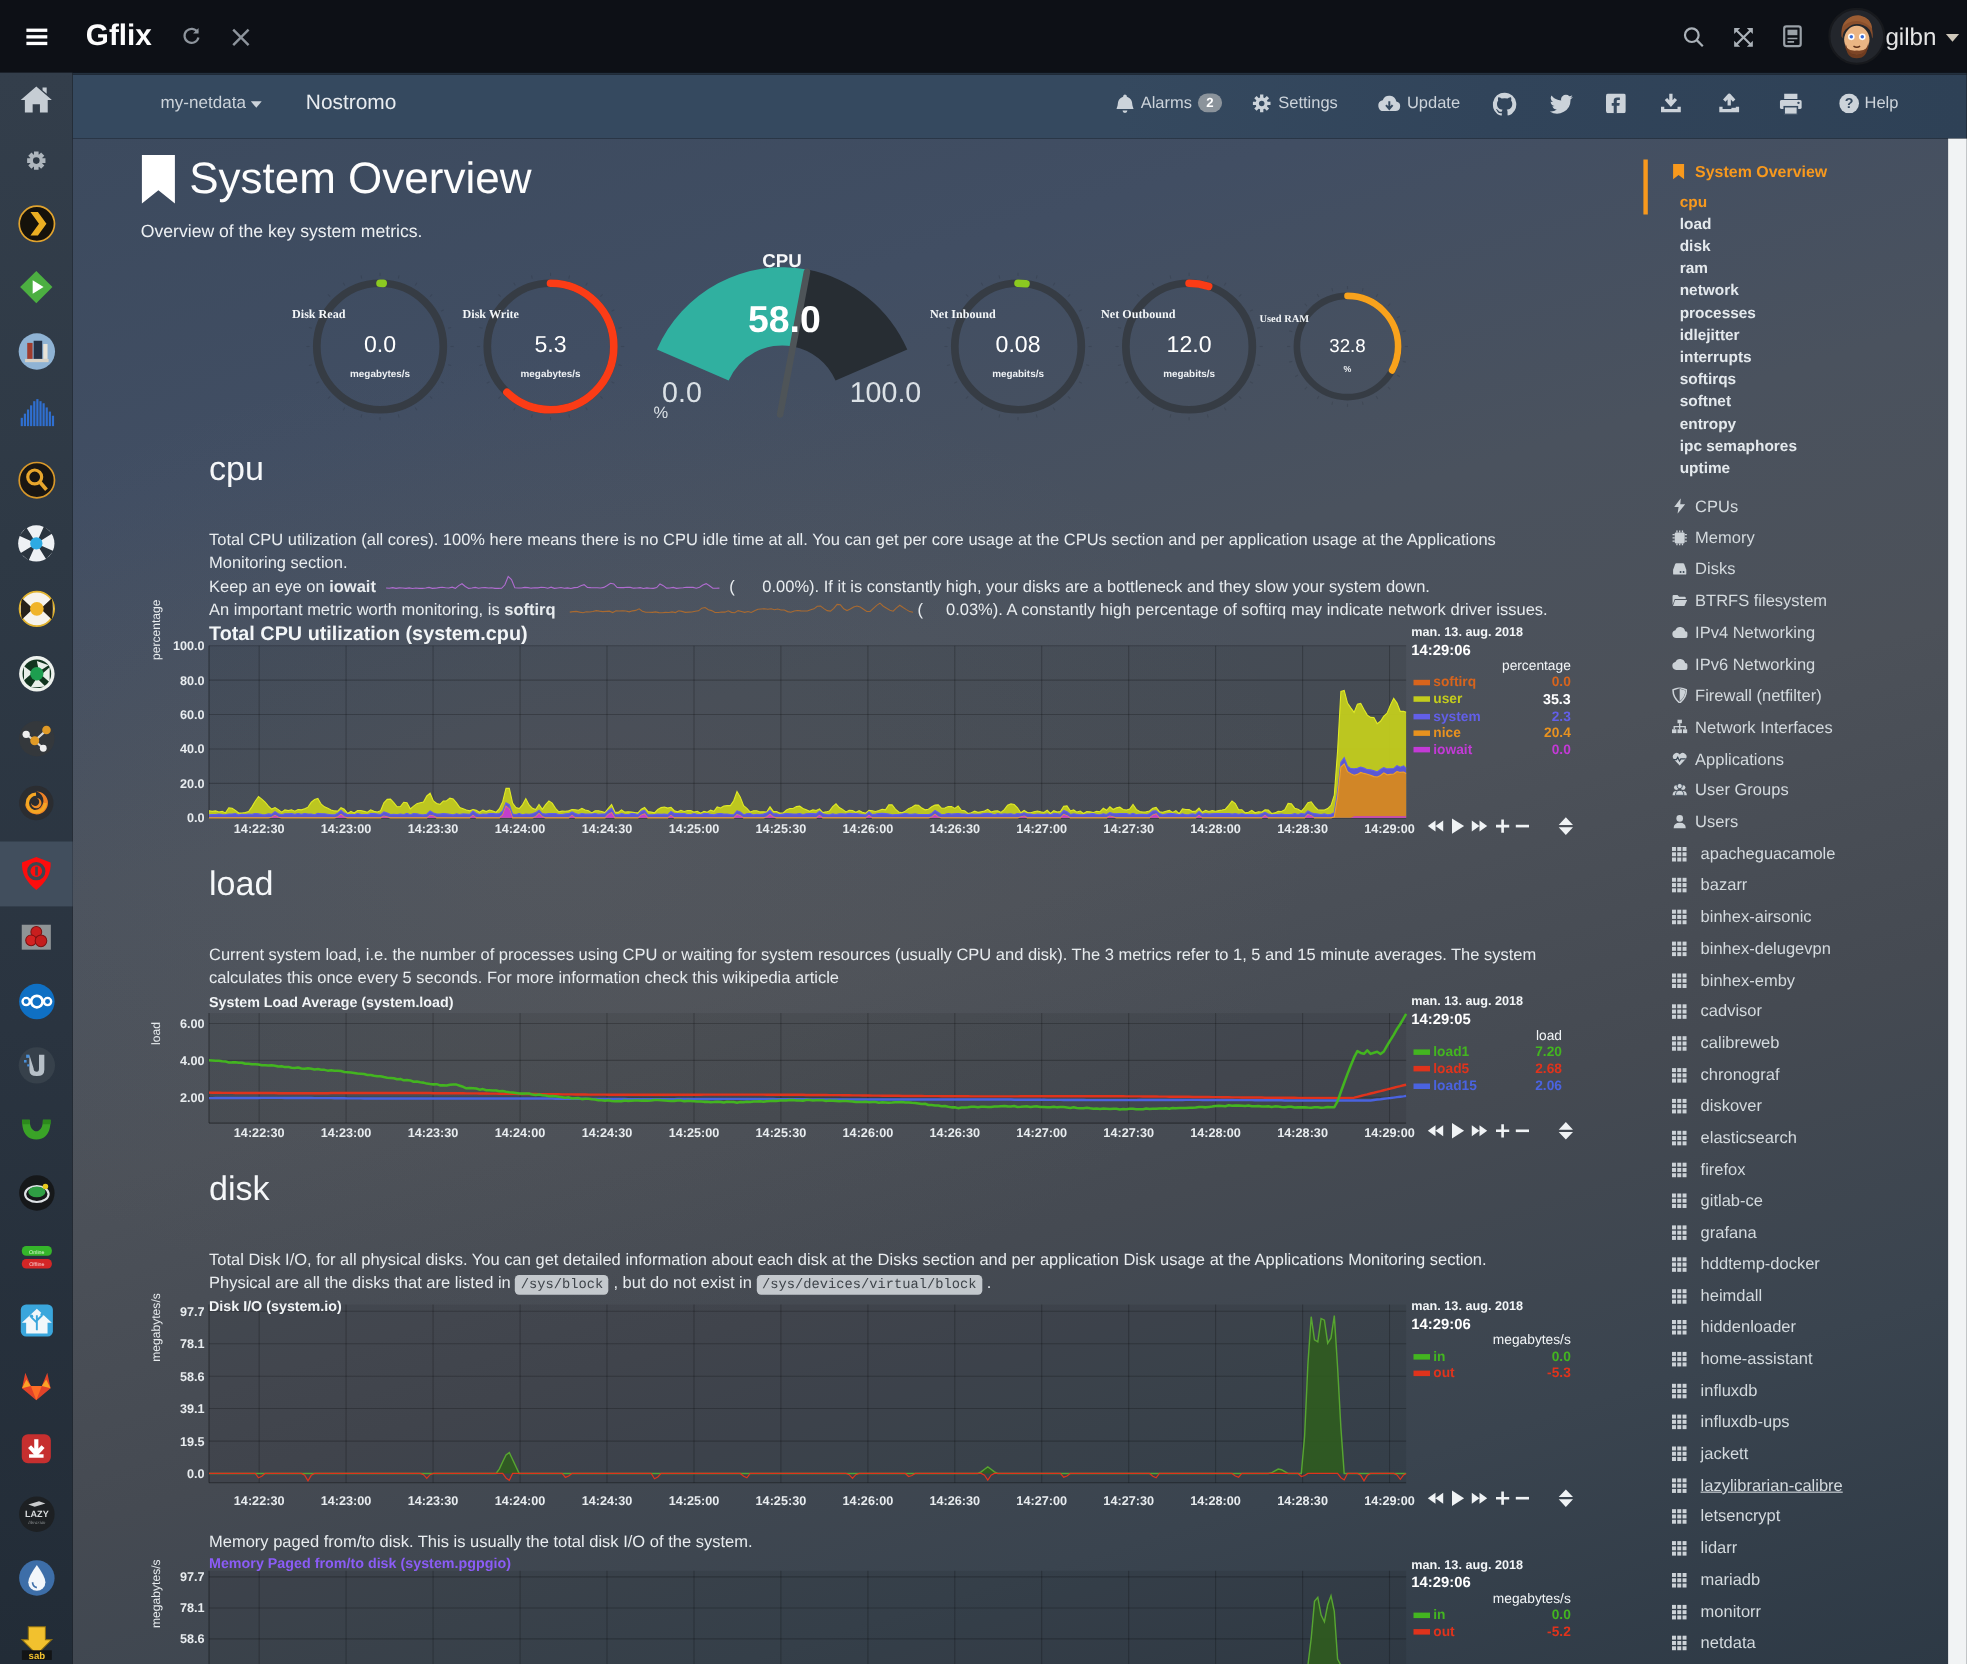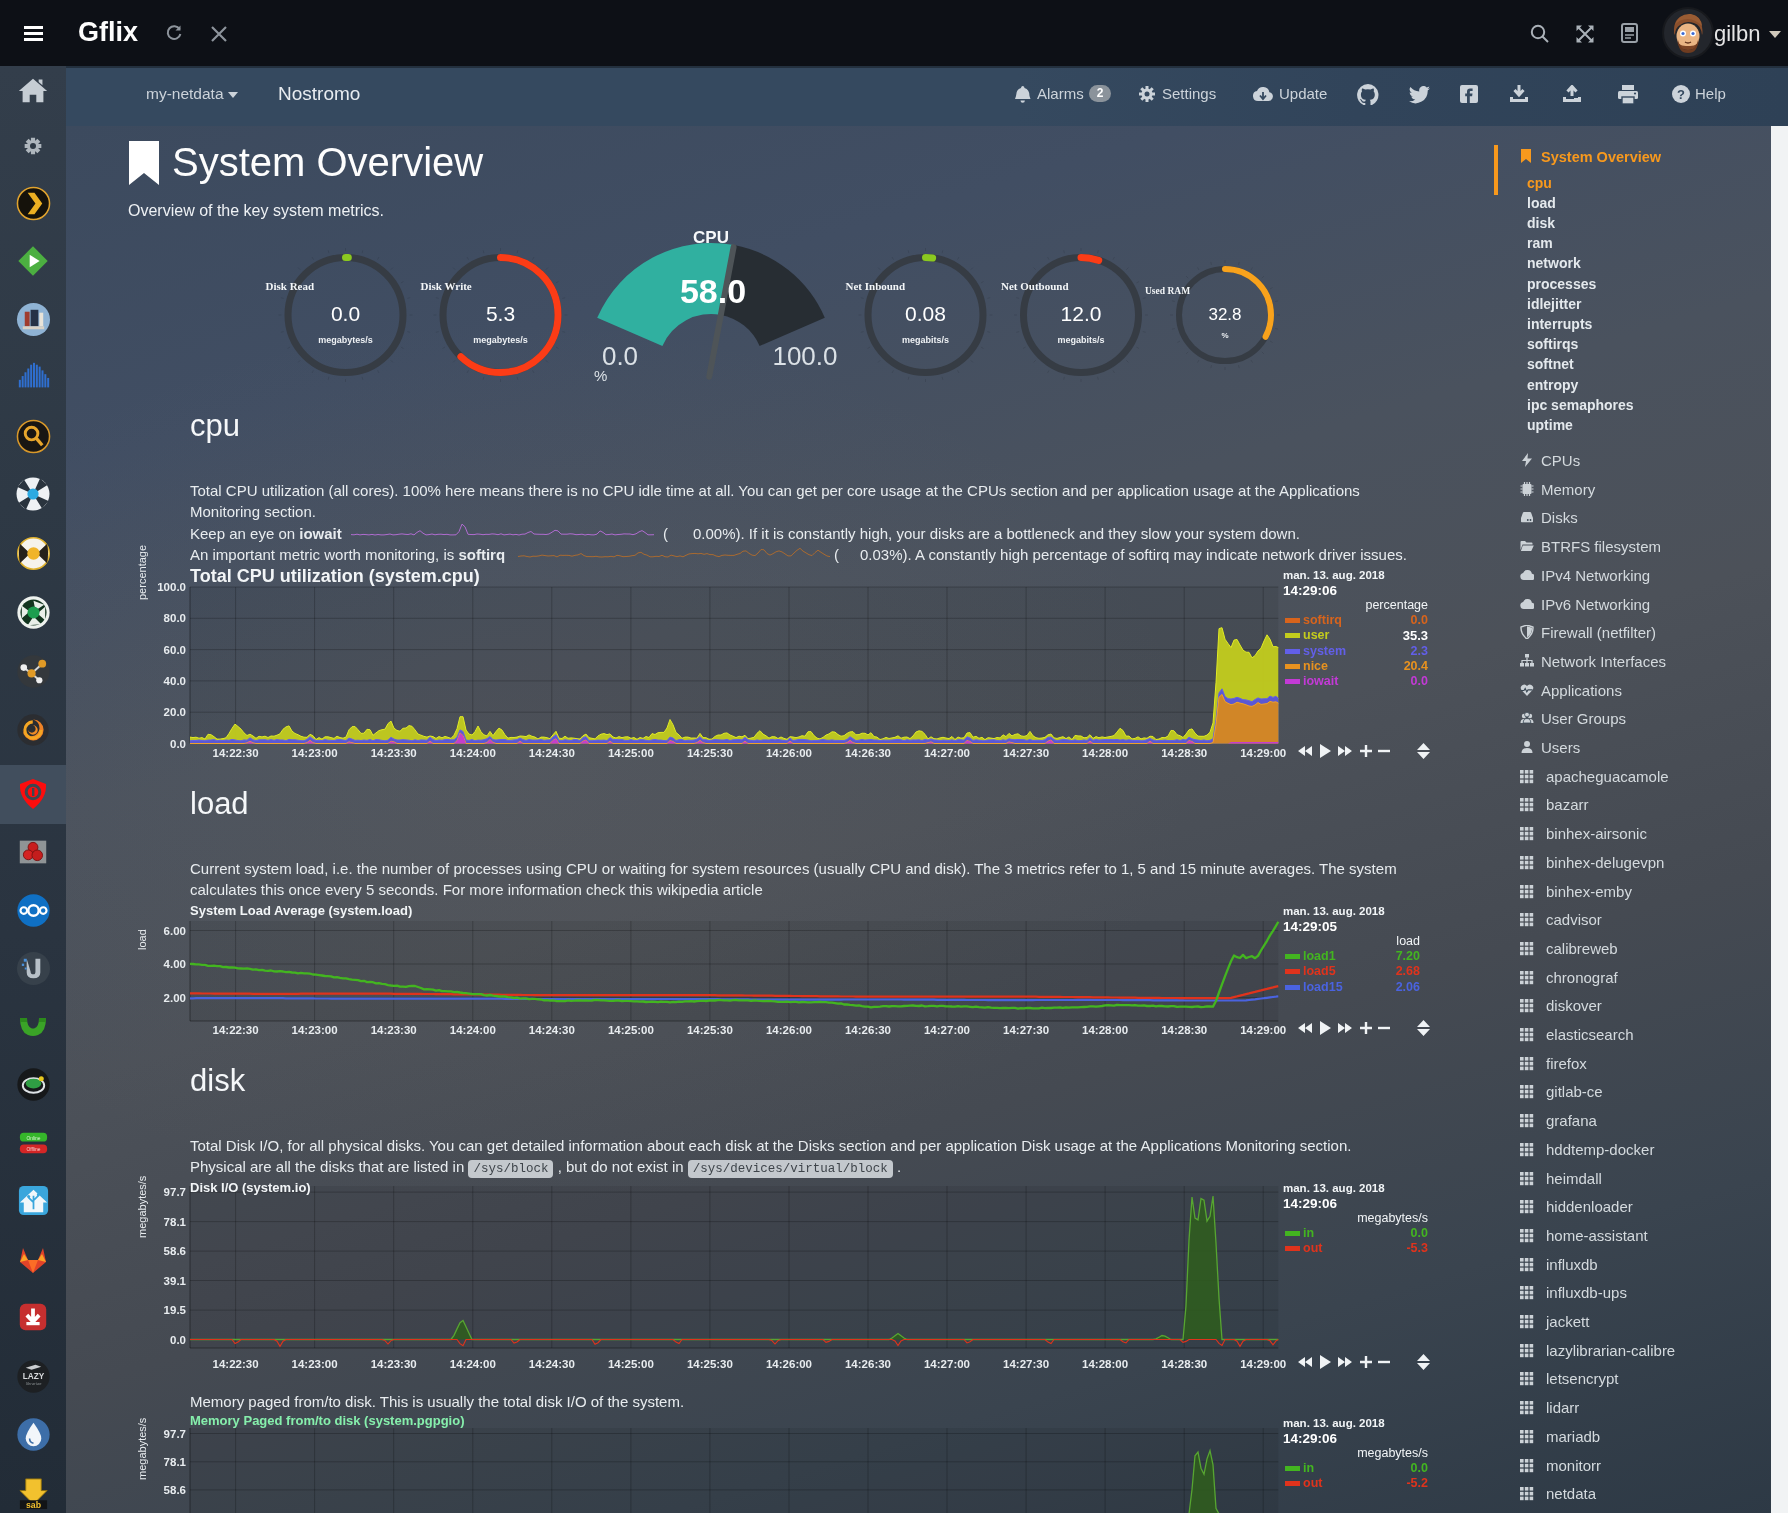"lazylibrarian-calibre" div.abs { text-decoration: none -> underline }
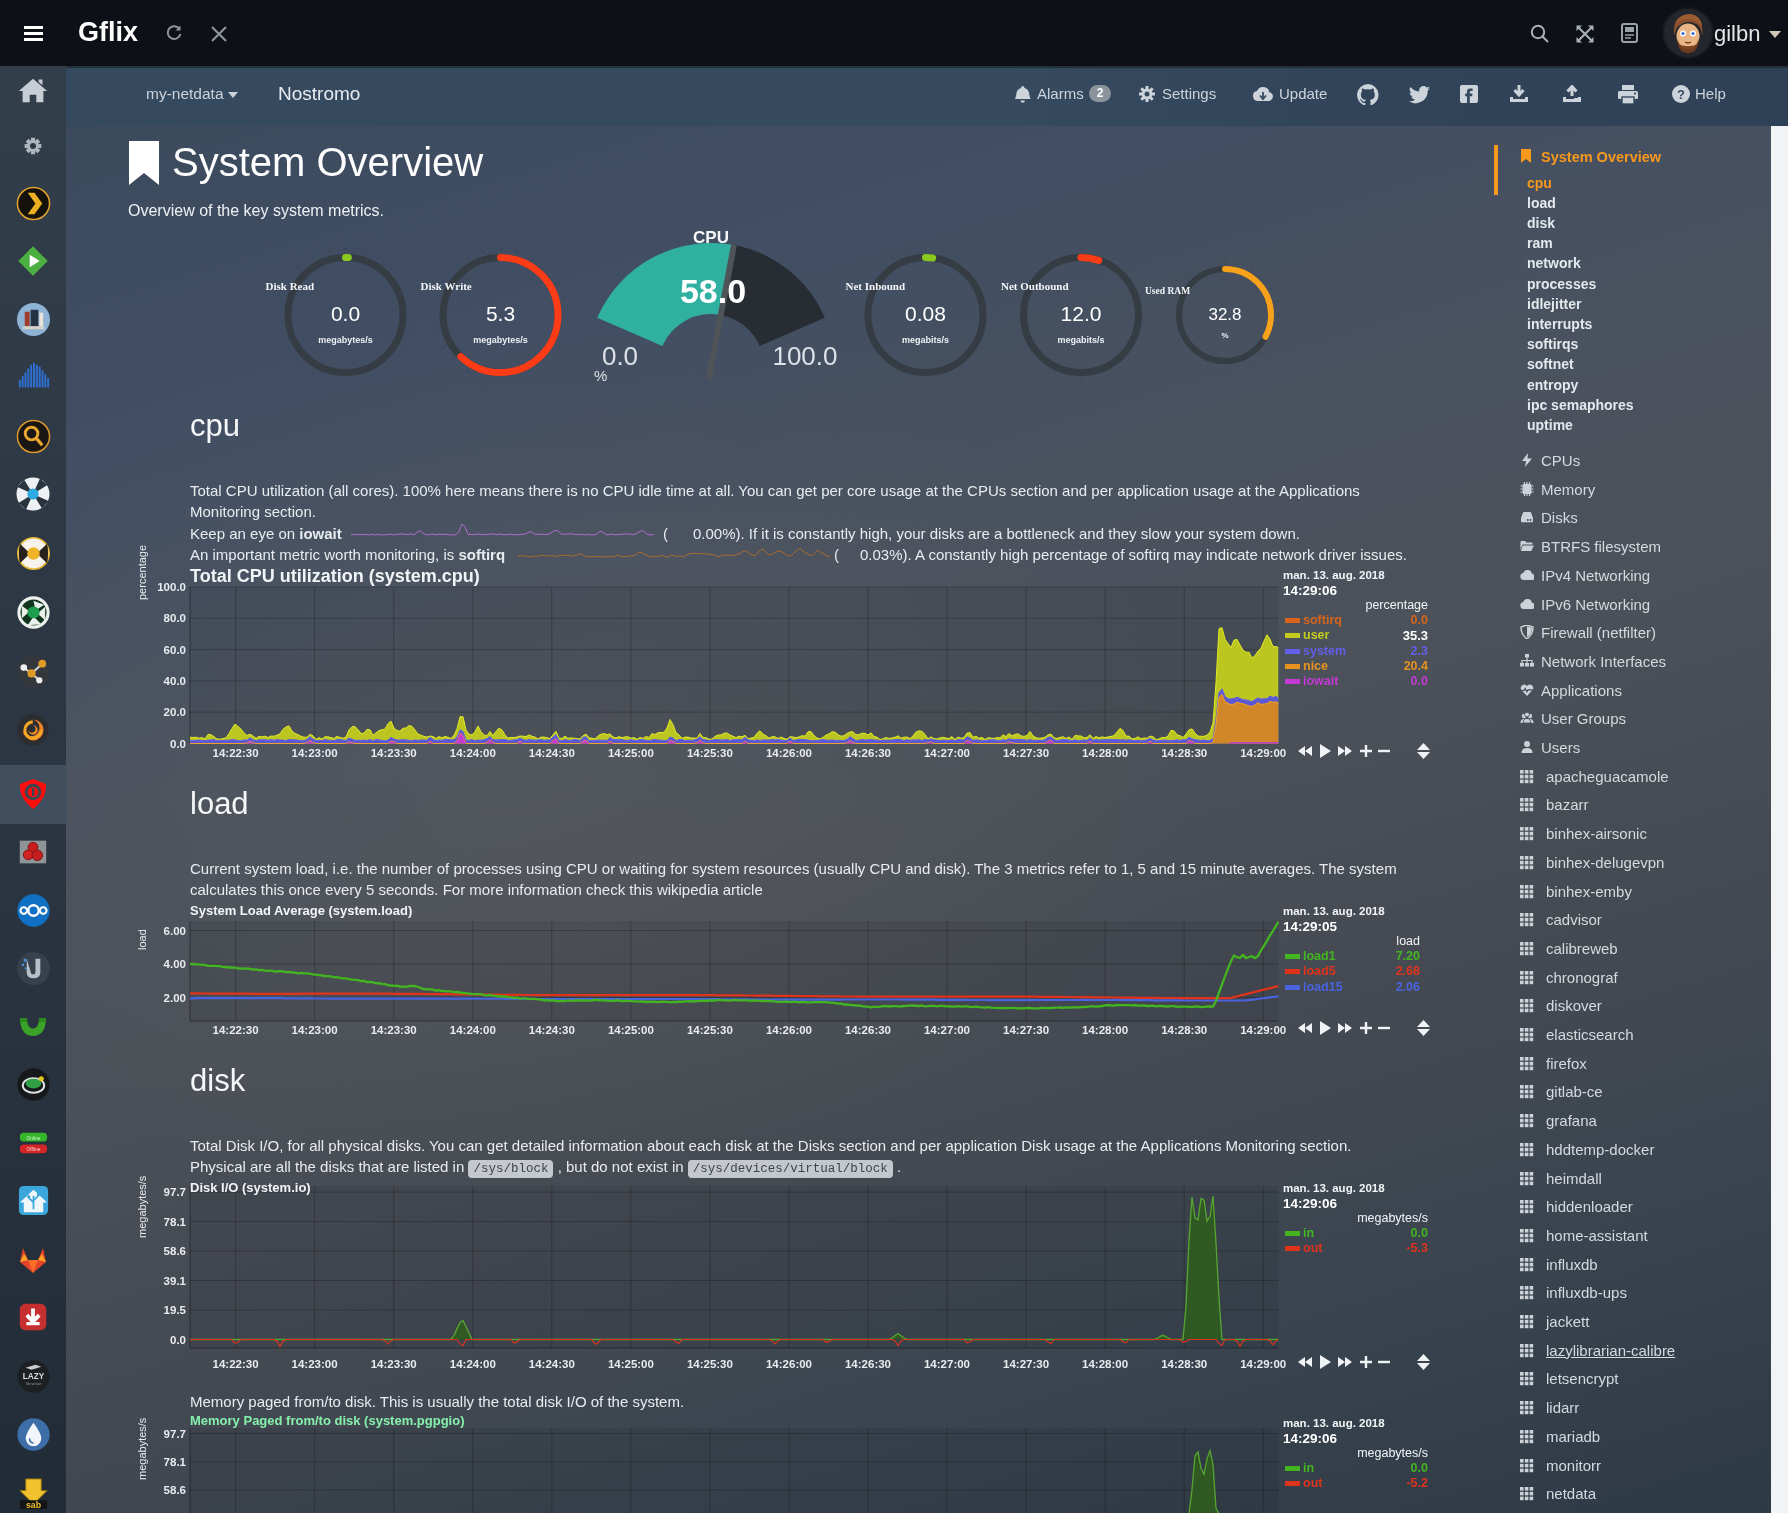"Memory Paged from/to disk" div.abs { color: #86efac -> #8b5cf6 }
